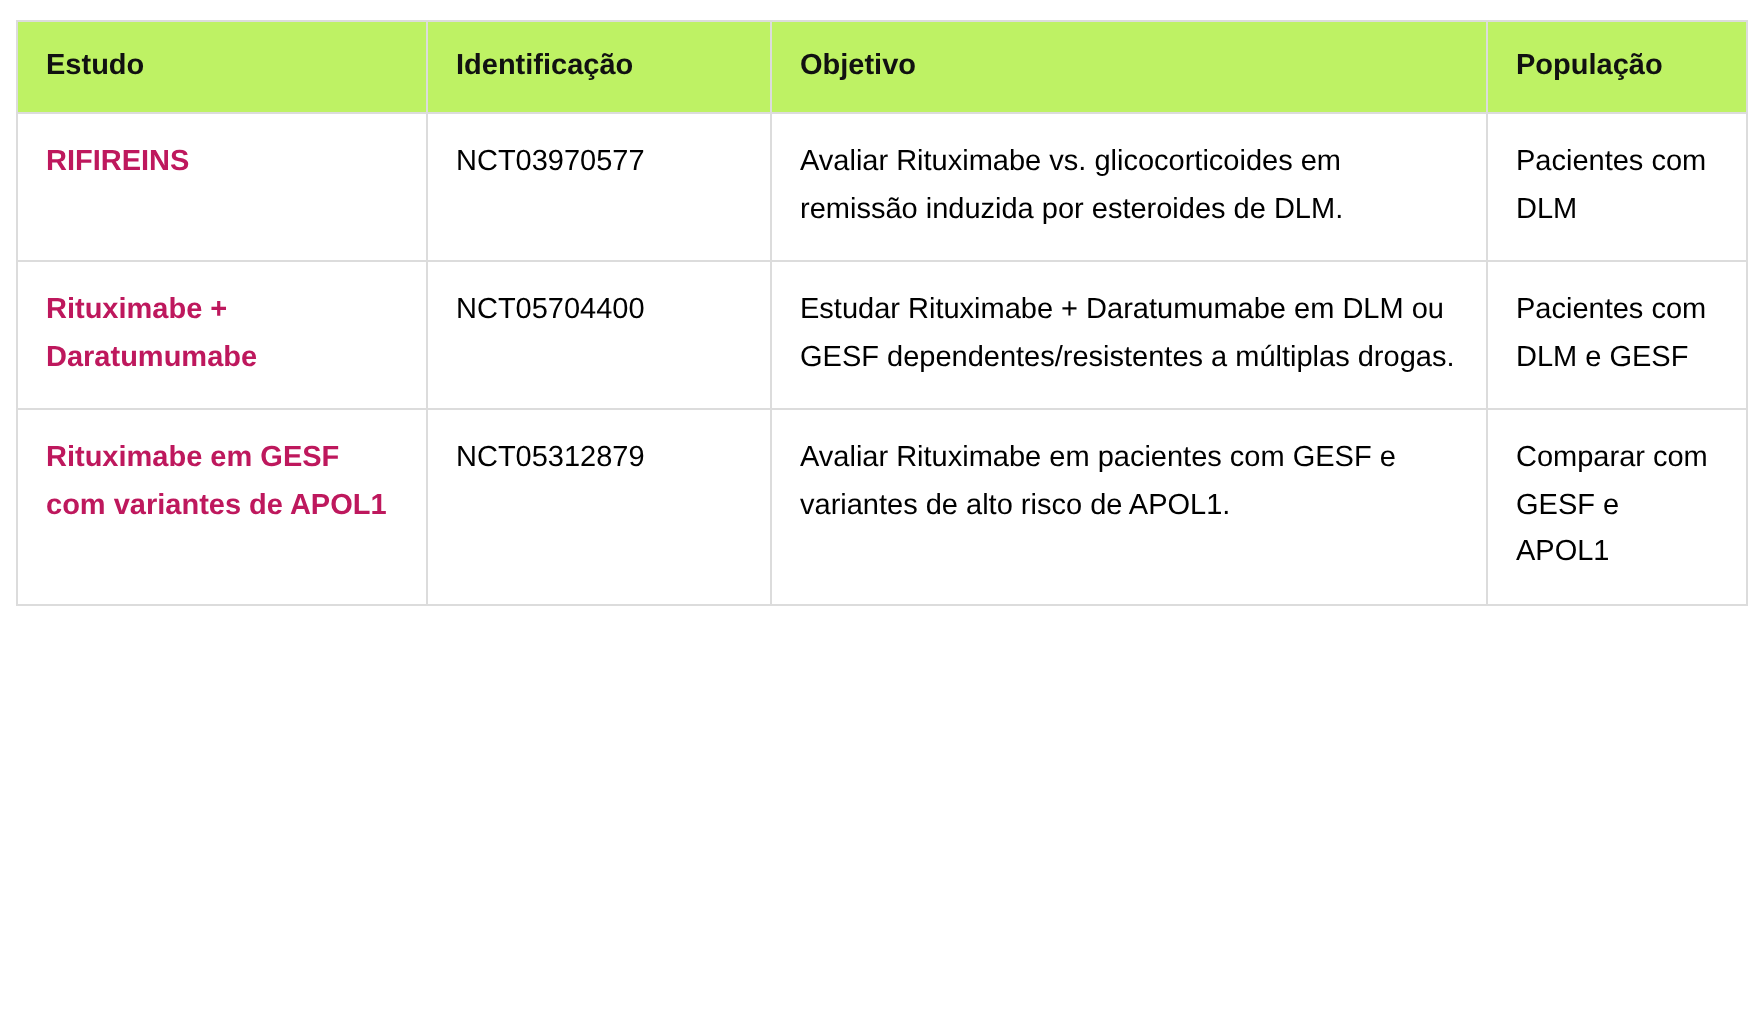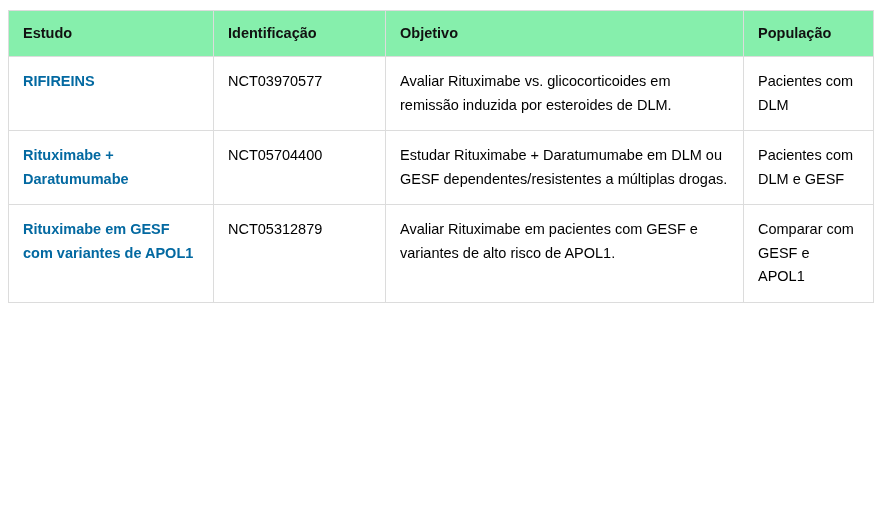"Estudo" table.study-table thead th { background: #86efac -> #bef264 }
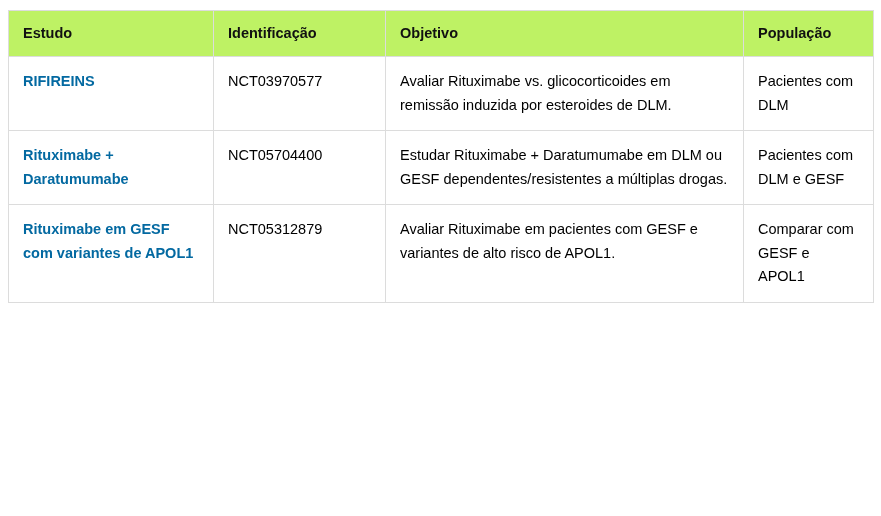"RIFIREINS" td.cell-estudo { color: #0369a1 -> #be185d }
